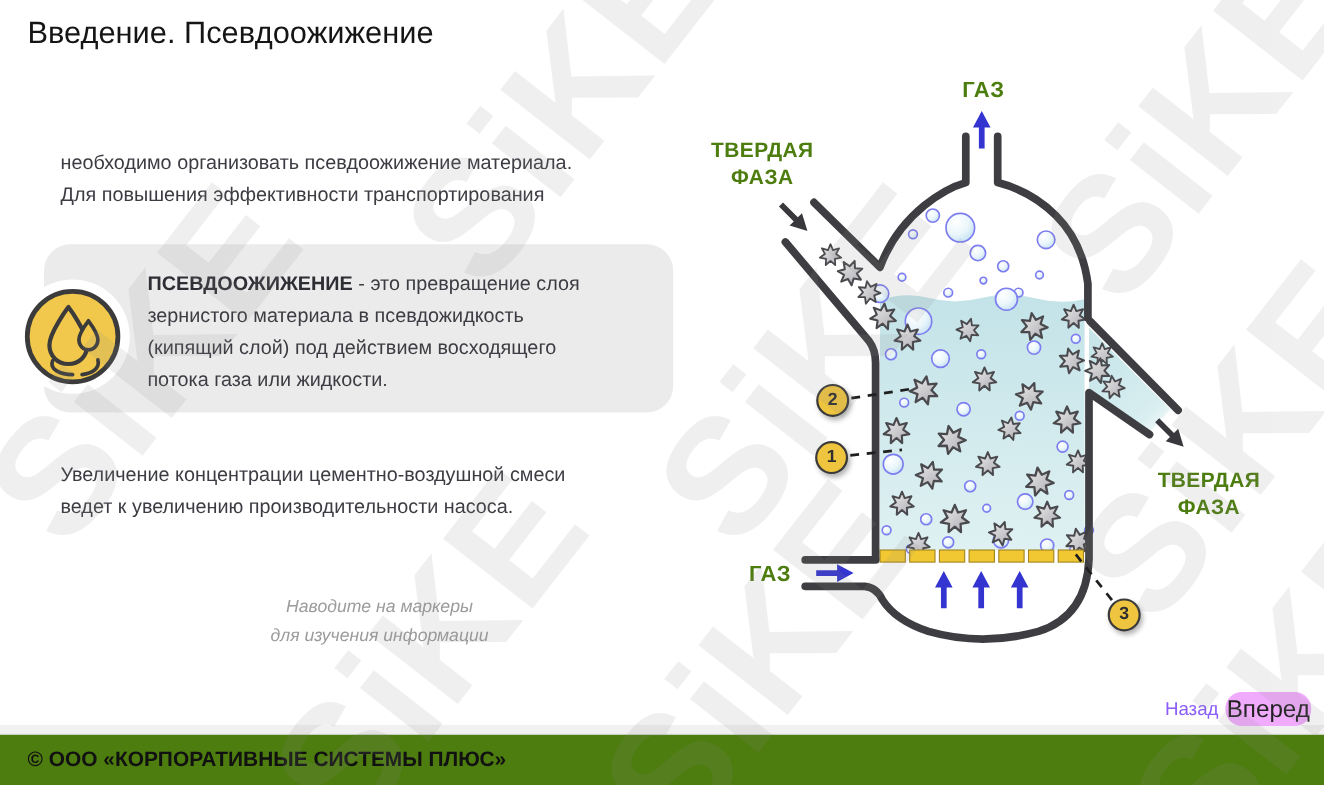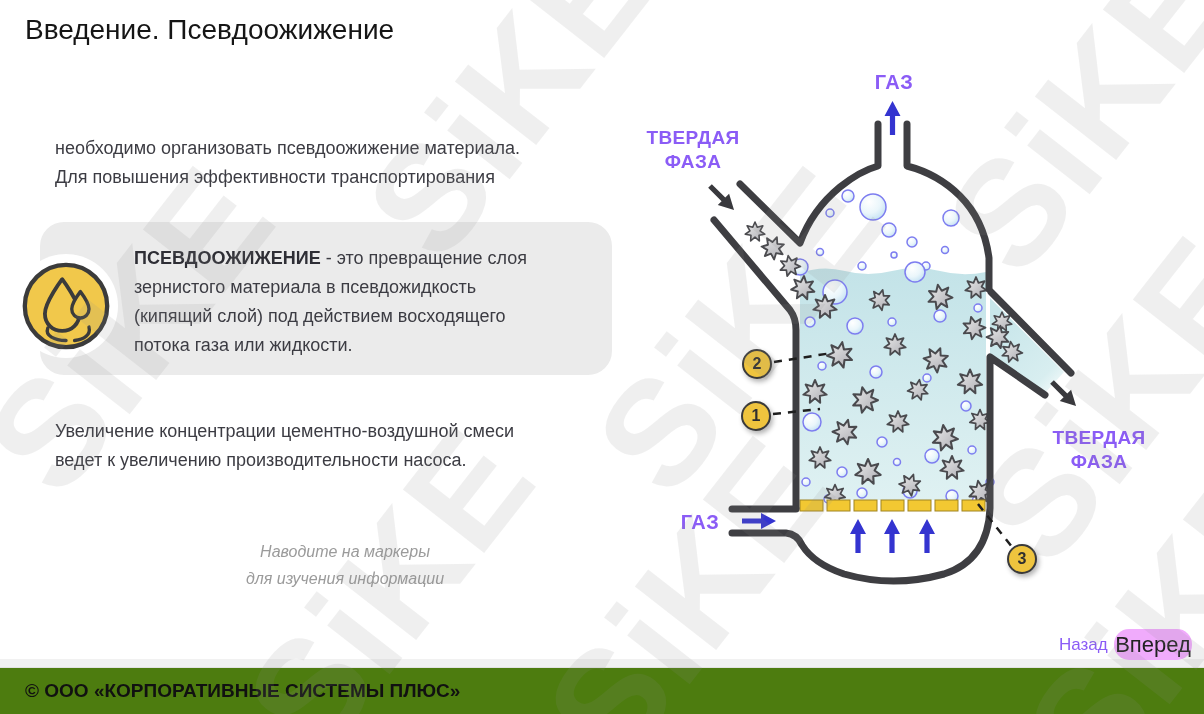"ГАЗ" .dlabel { color: #8b5cf6 -> #4d7c0f }
